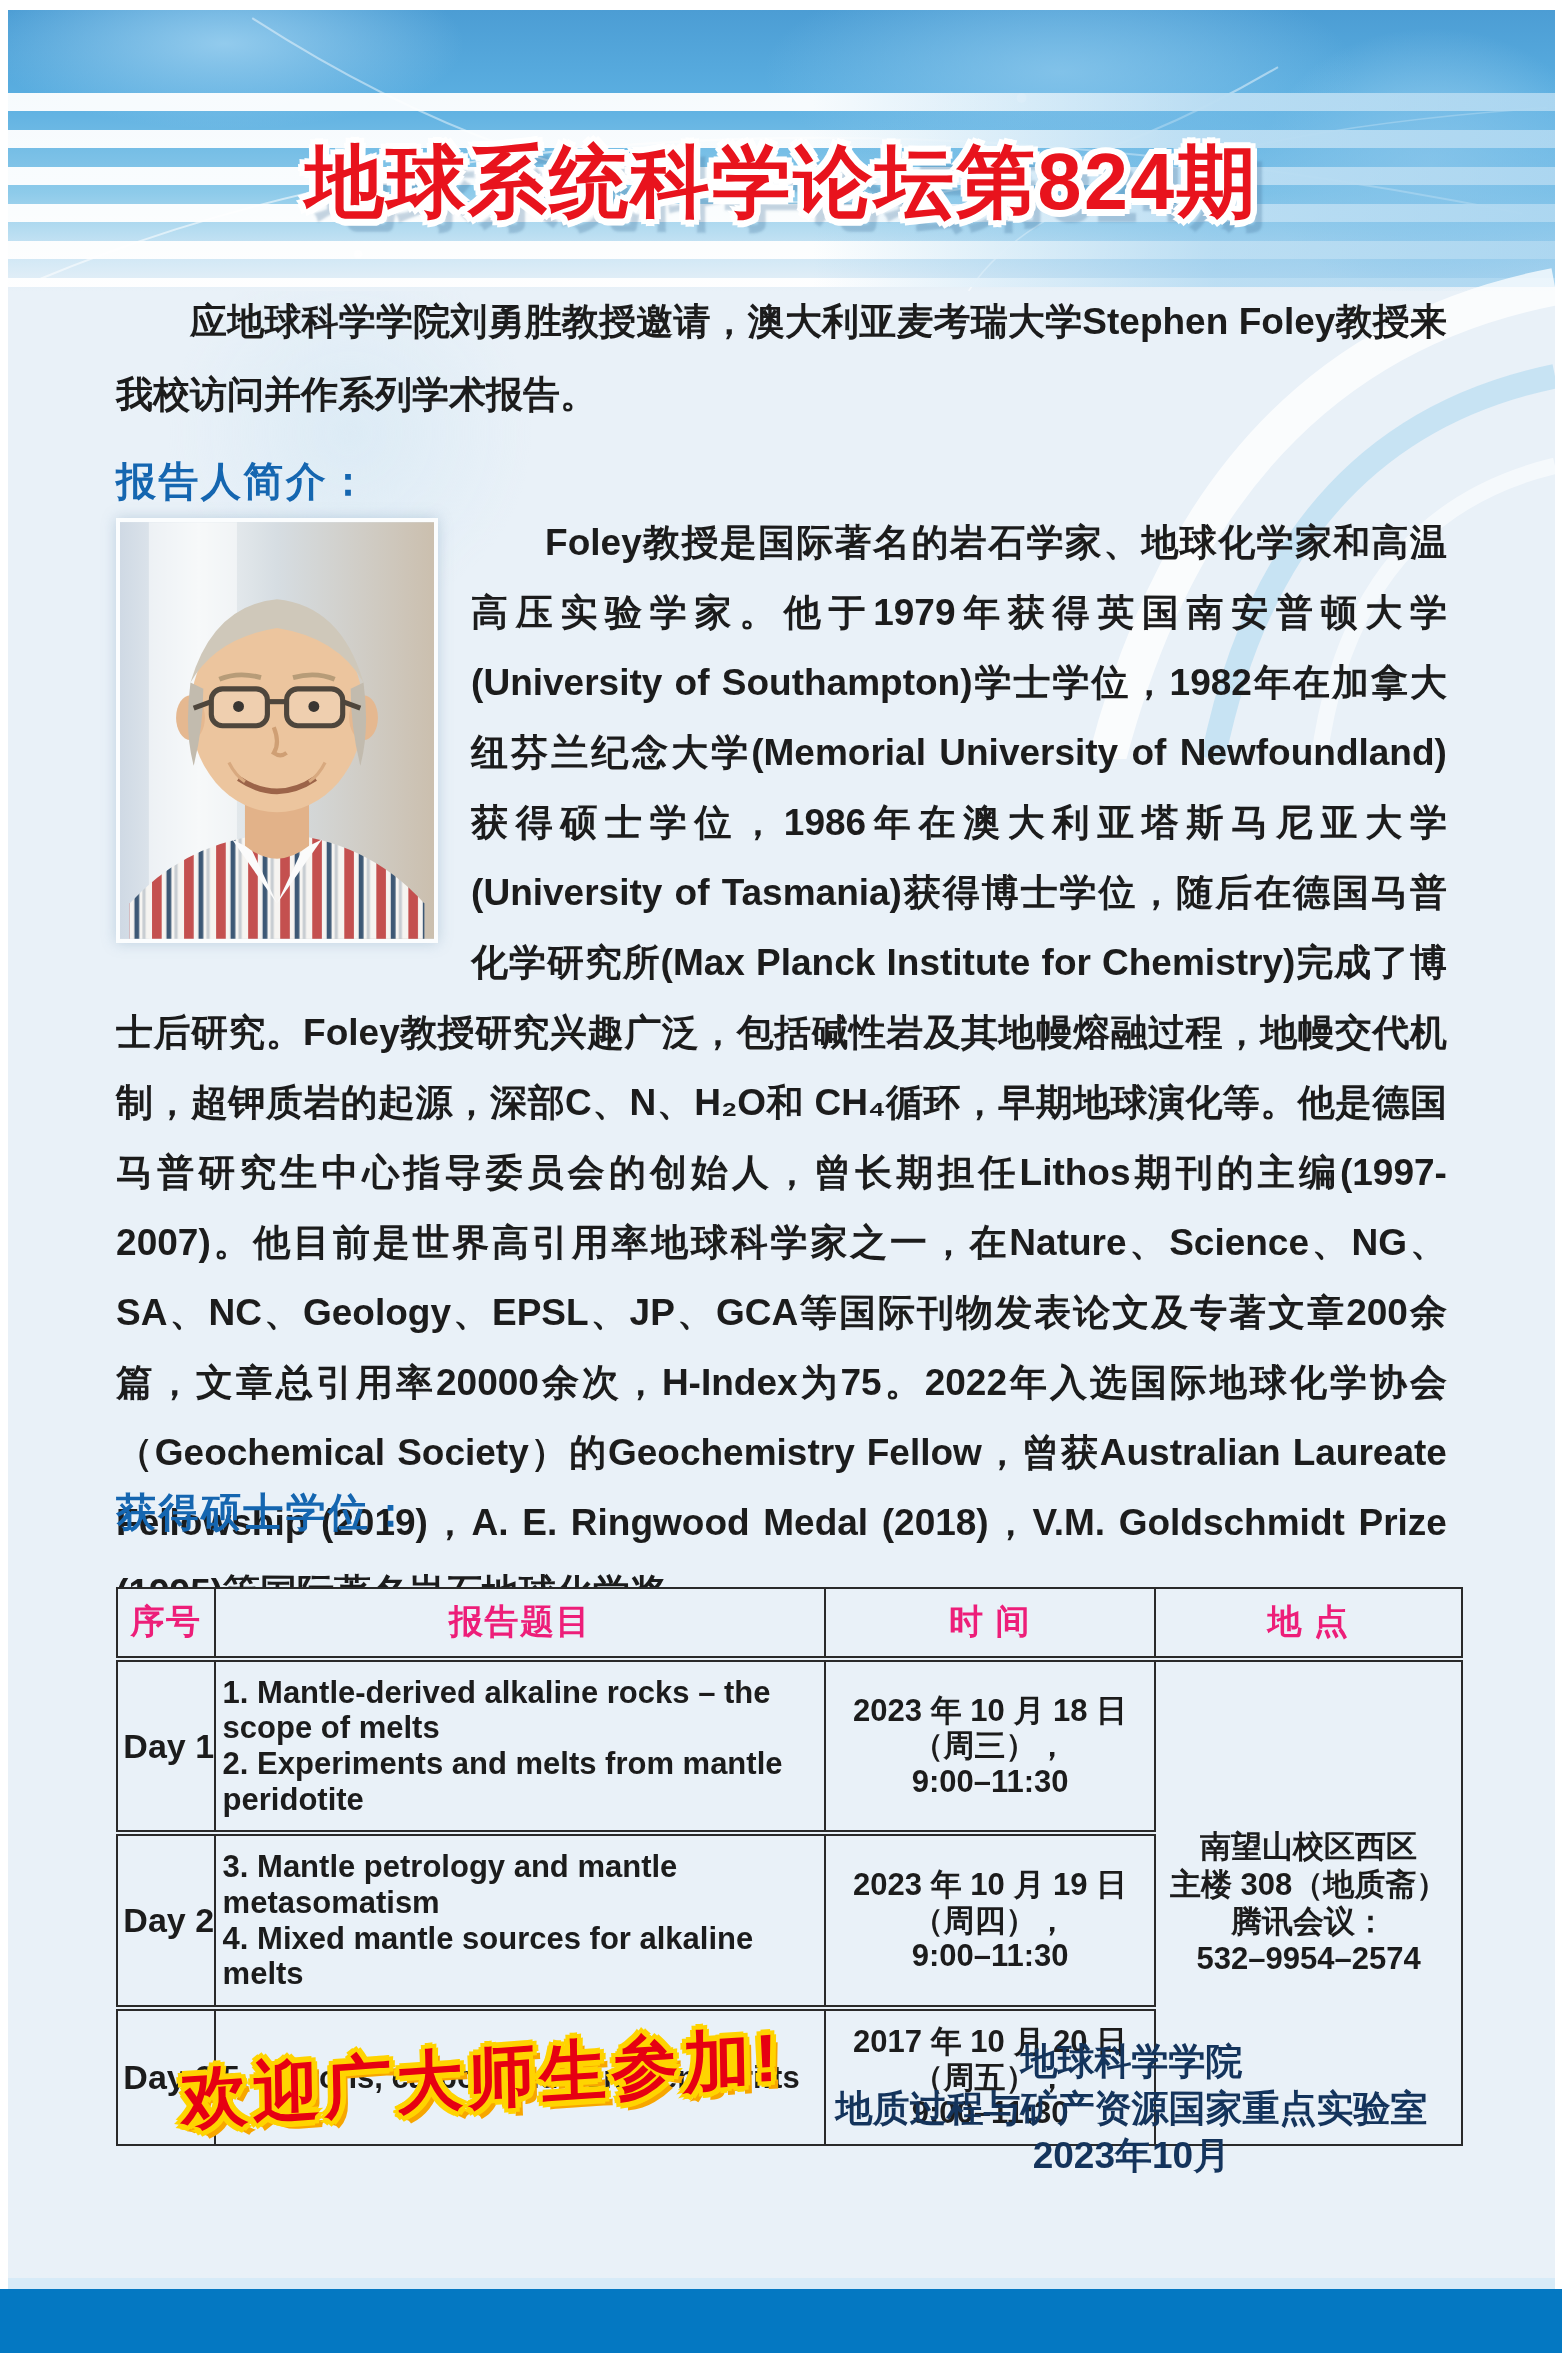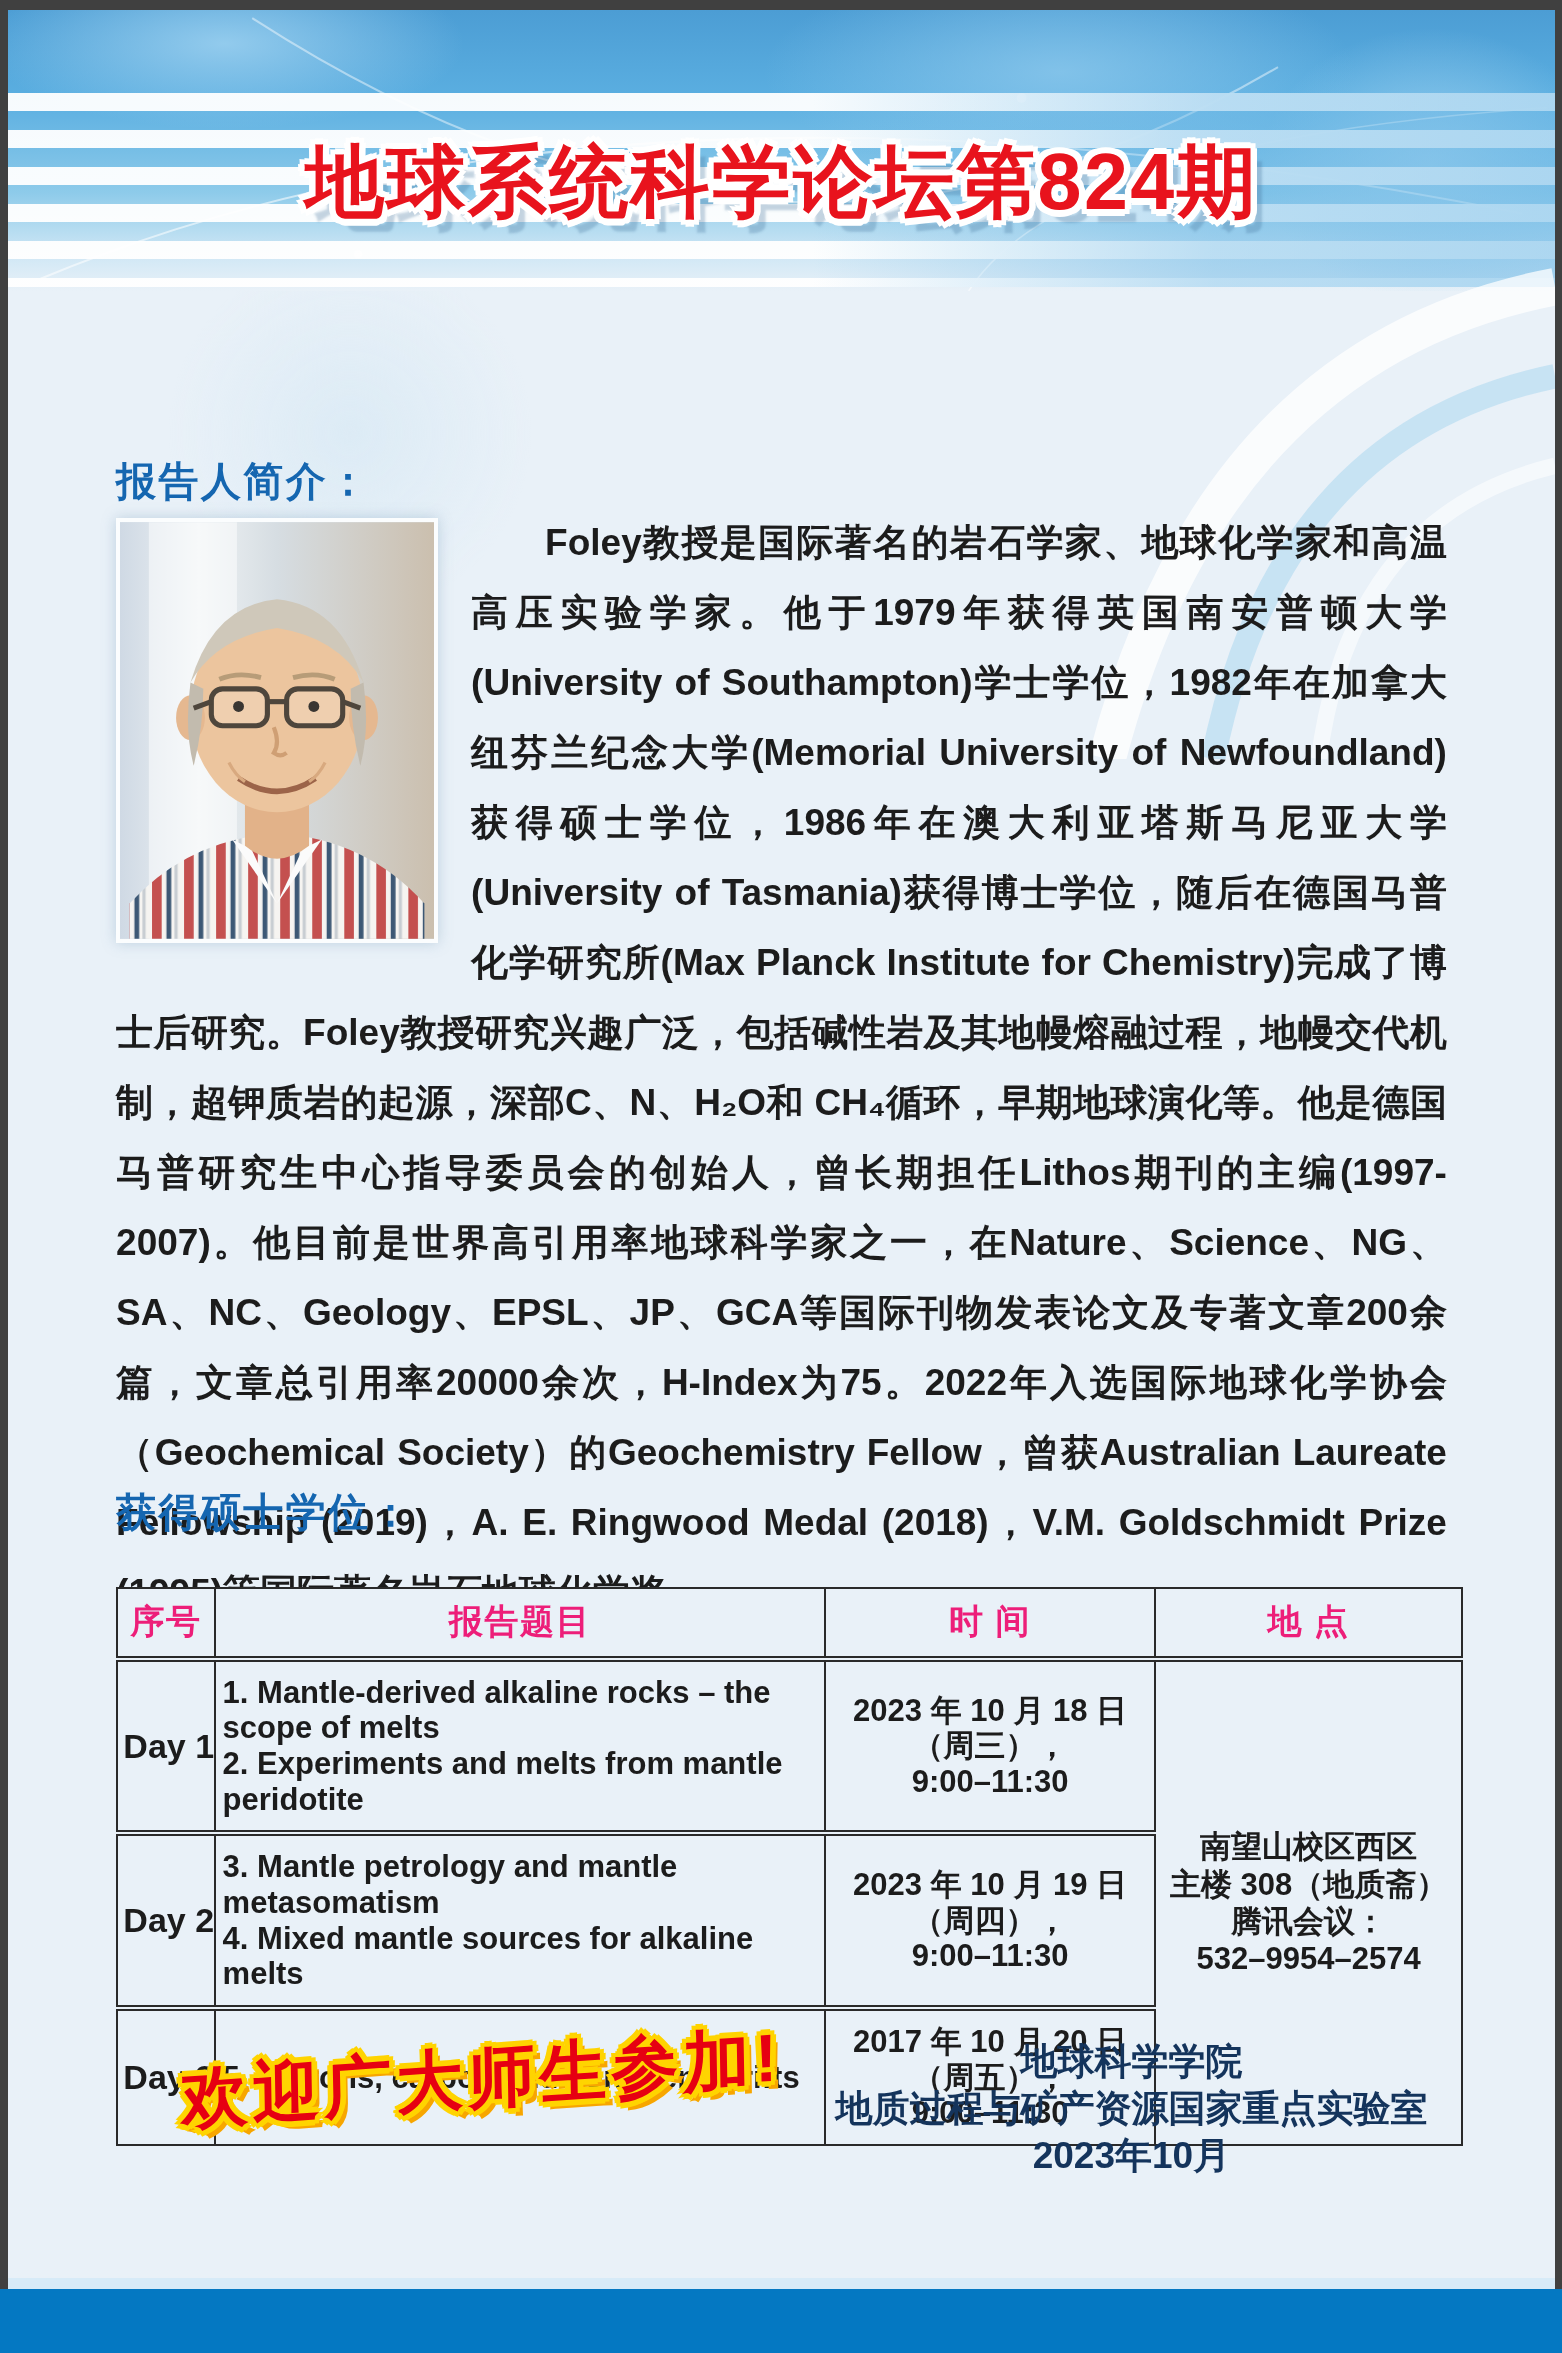"地球系统科学论坛第824期" .poster { background: #404040 -> #ffffff }
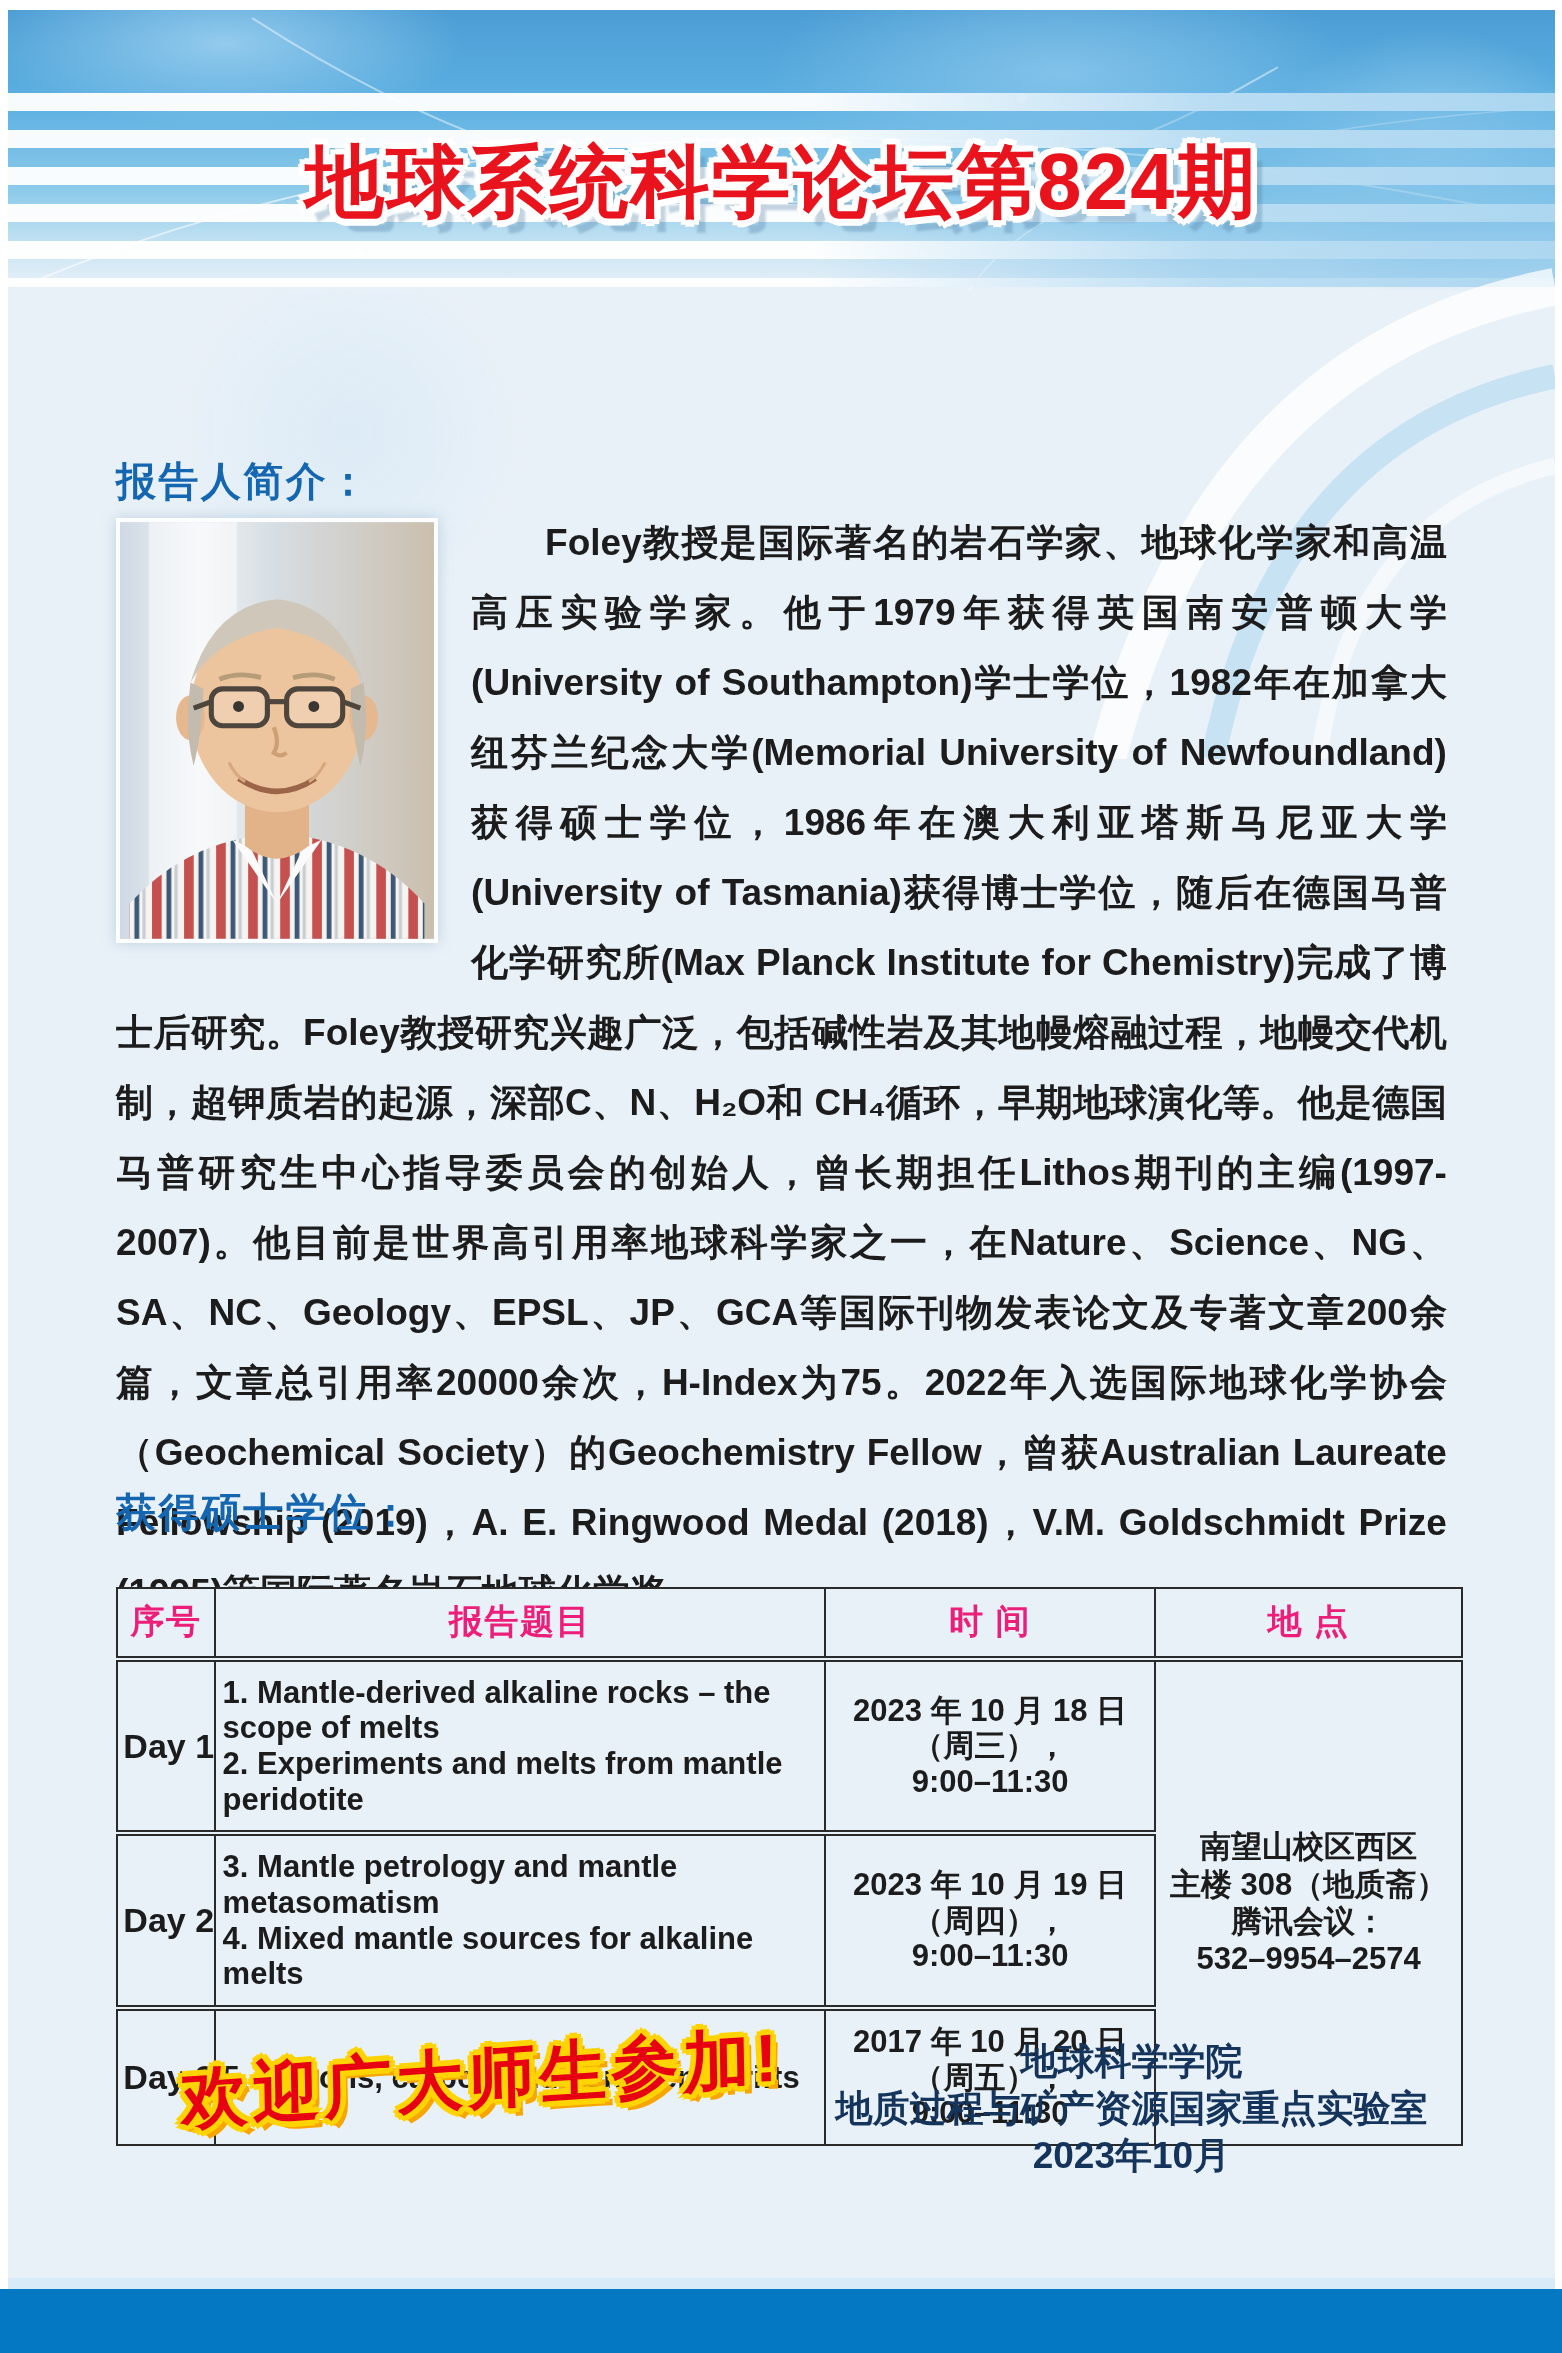"应地球科学学院刘勇胜教授邀请，澳大利亚麦考瑞大学Stephen" div.intro { html: none -> <div>应地球科学学院刘勇胜教授邀请，澳大利亚麦考瑞大学Stephen Foley教授来我校访问并作系列学术报告。</div> }
